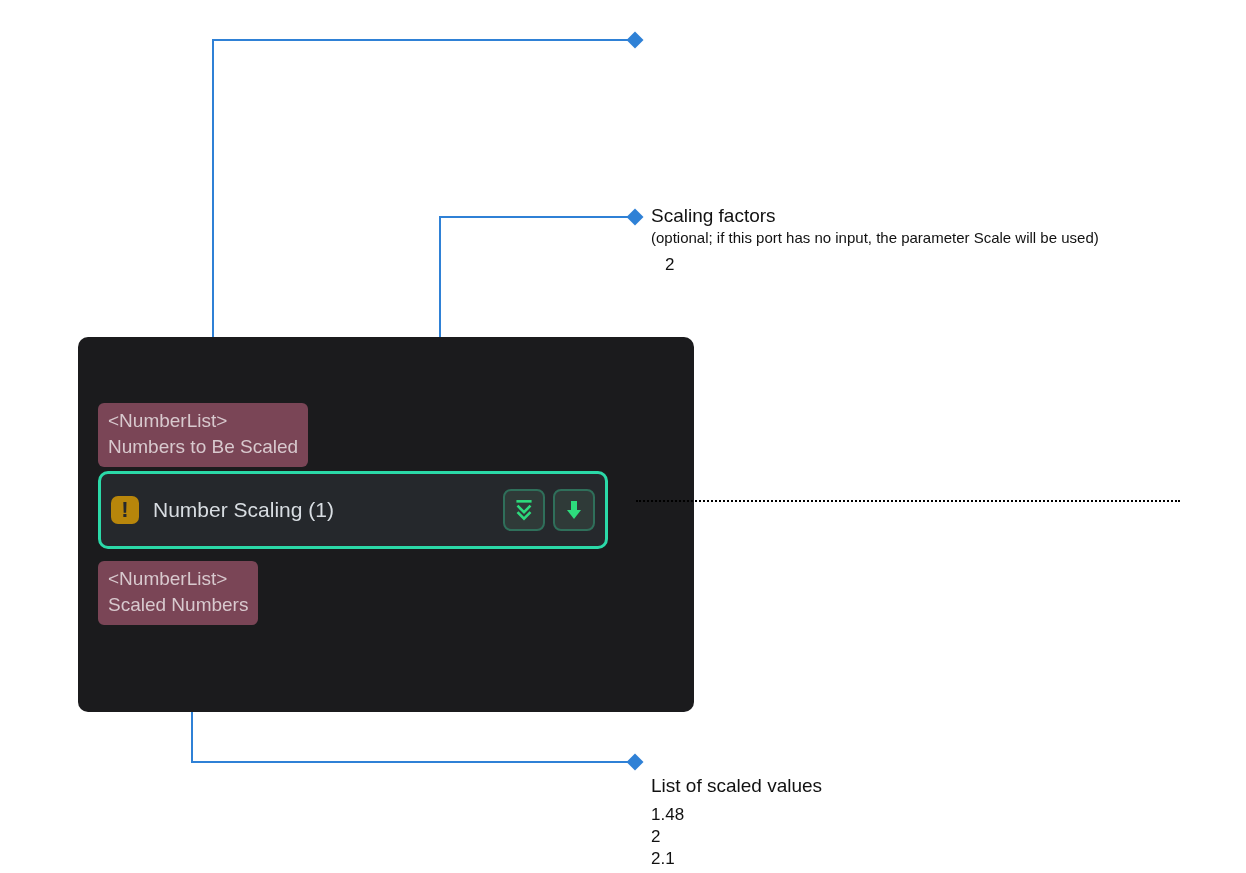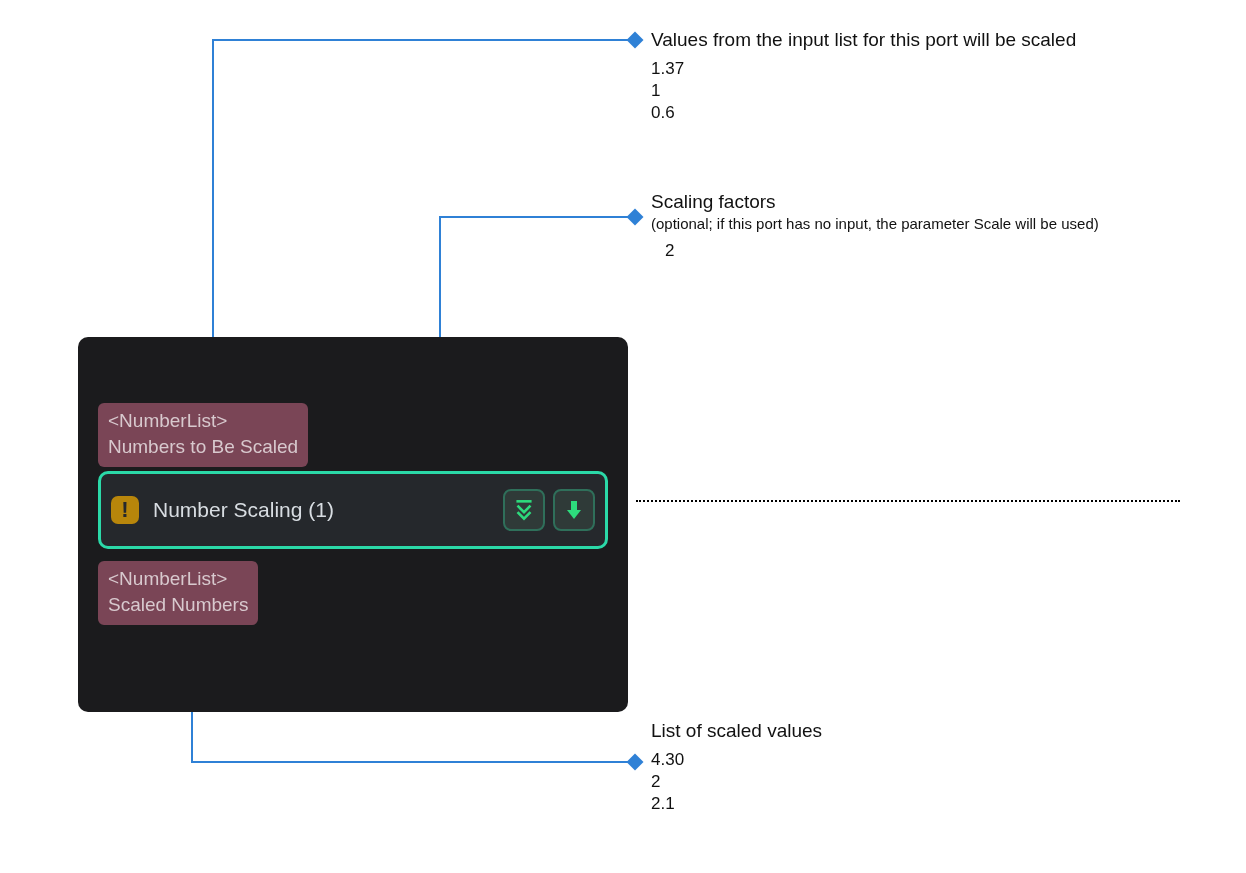"Values from the input list" div.anno { html: <div> <div>Values from the input list for this port will be scaled</div> <div> <span>1.37</span> <span>1</span> <span>0.6</span> </div> </div> -> none }
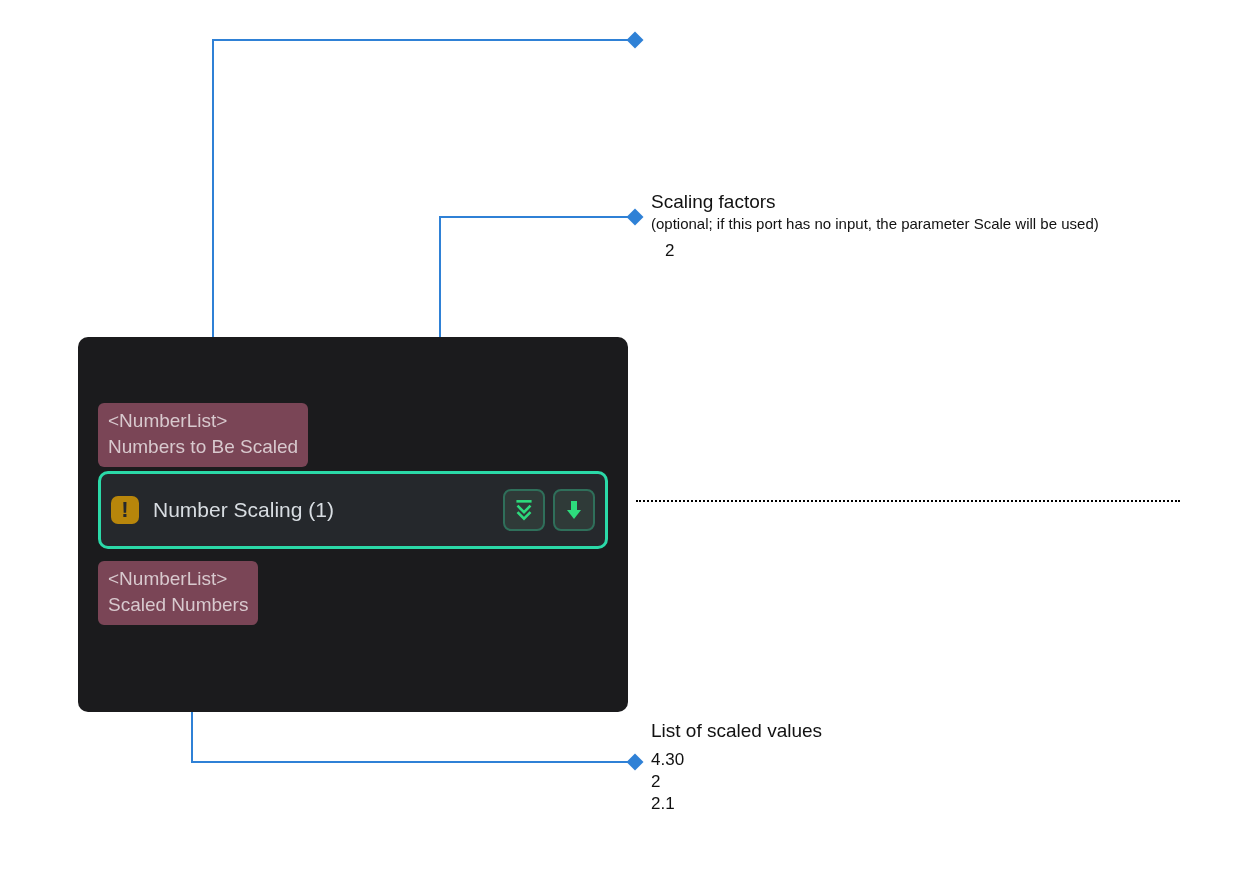"Scaling factors" div.anno { top: 190px -> 204px }
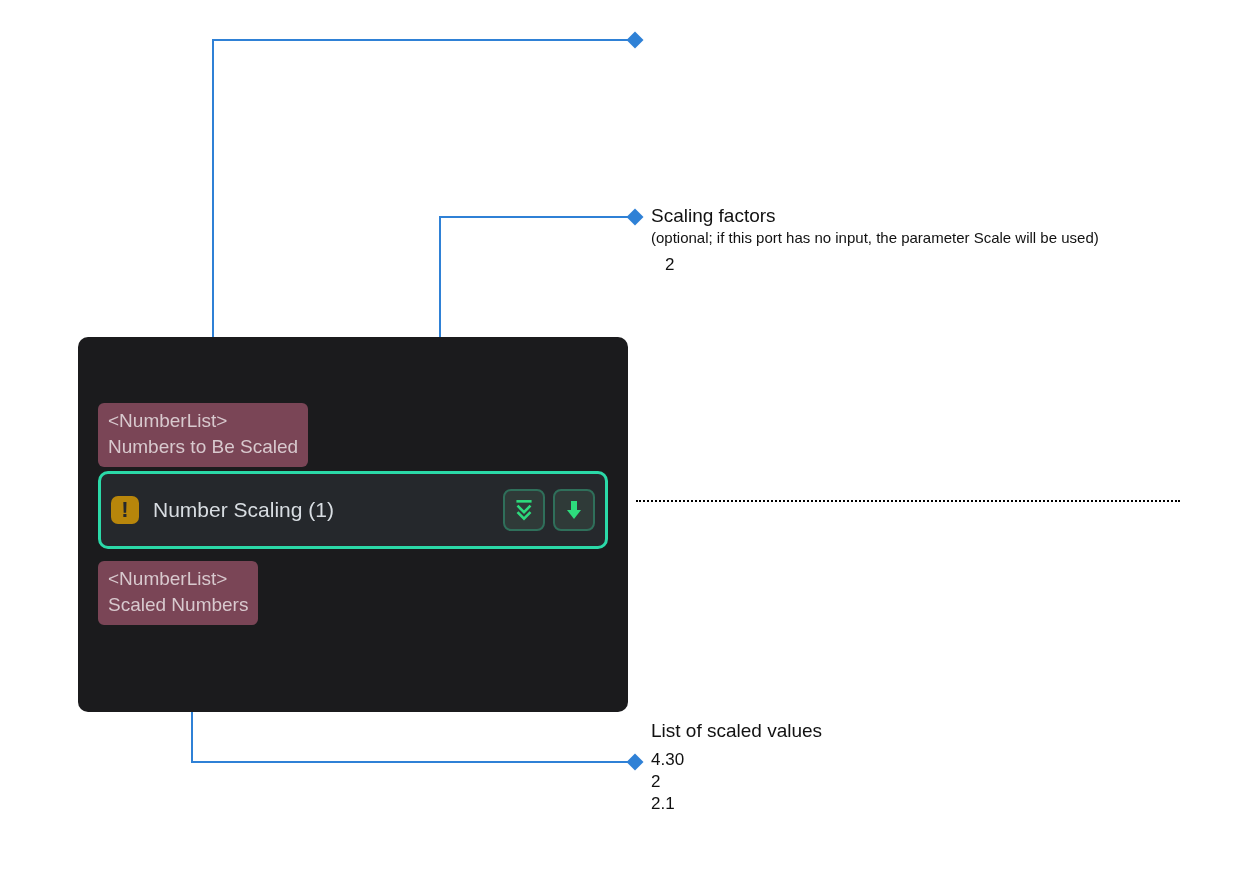"<NumberList>" .node { width: 550px -> 616px }
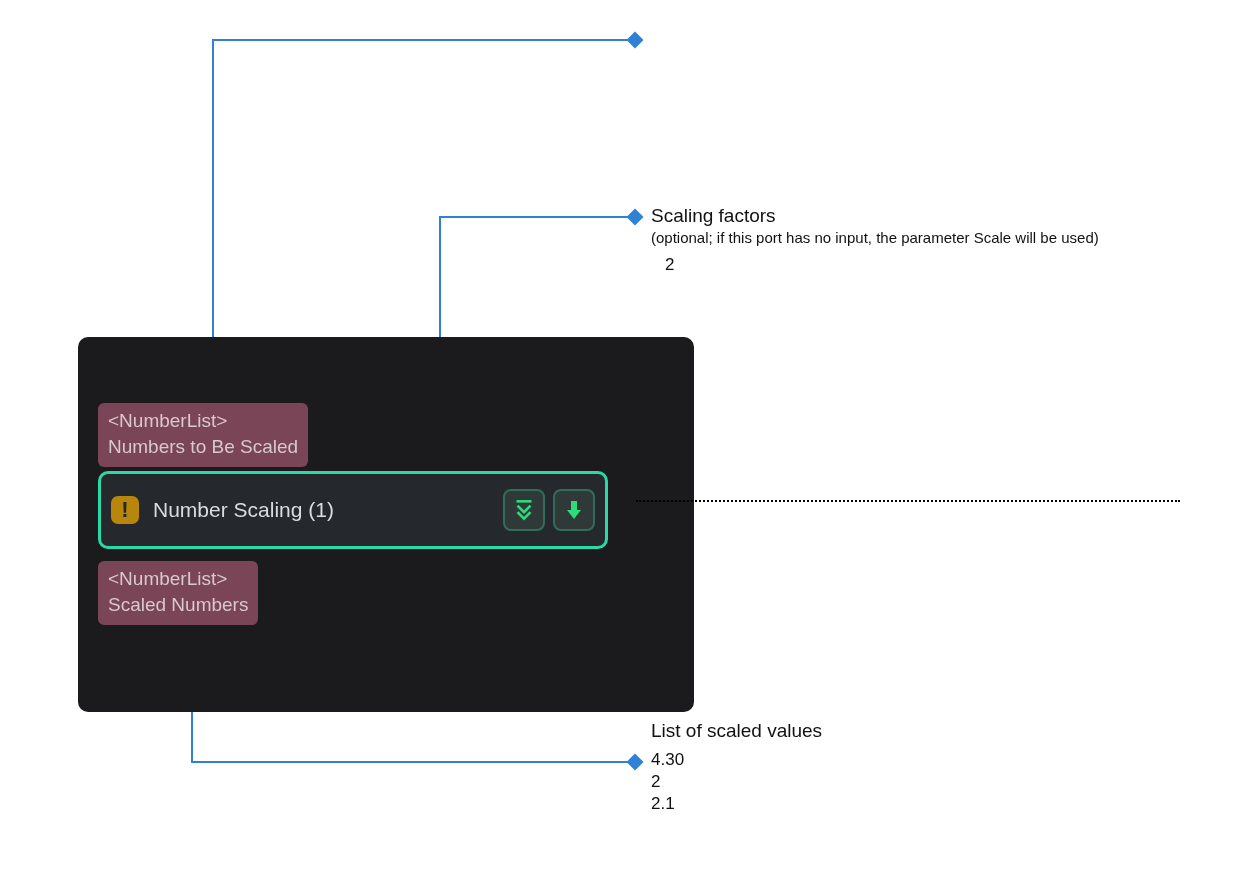"List of scaled values" div.anno { top: 719px -> 774px }
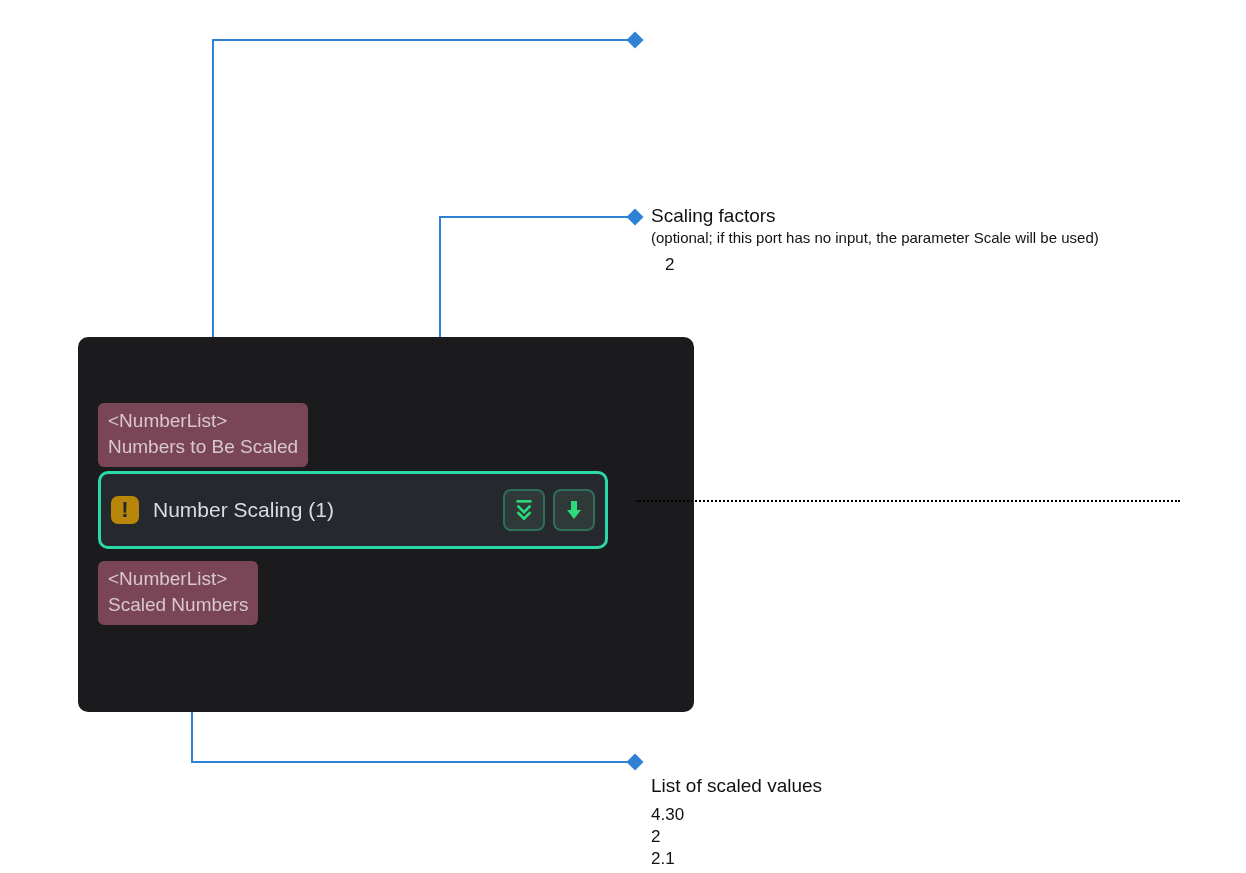"4.30" span { text: 4.30 -> 1.48 }
